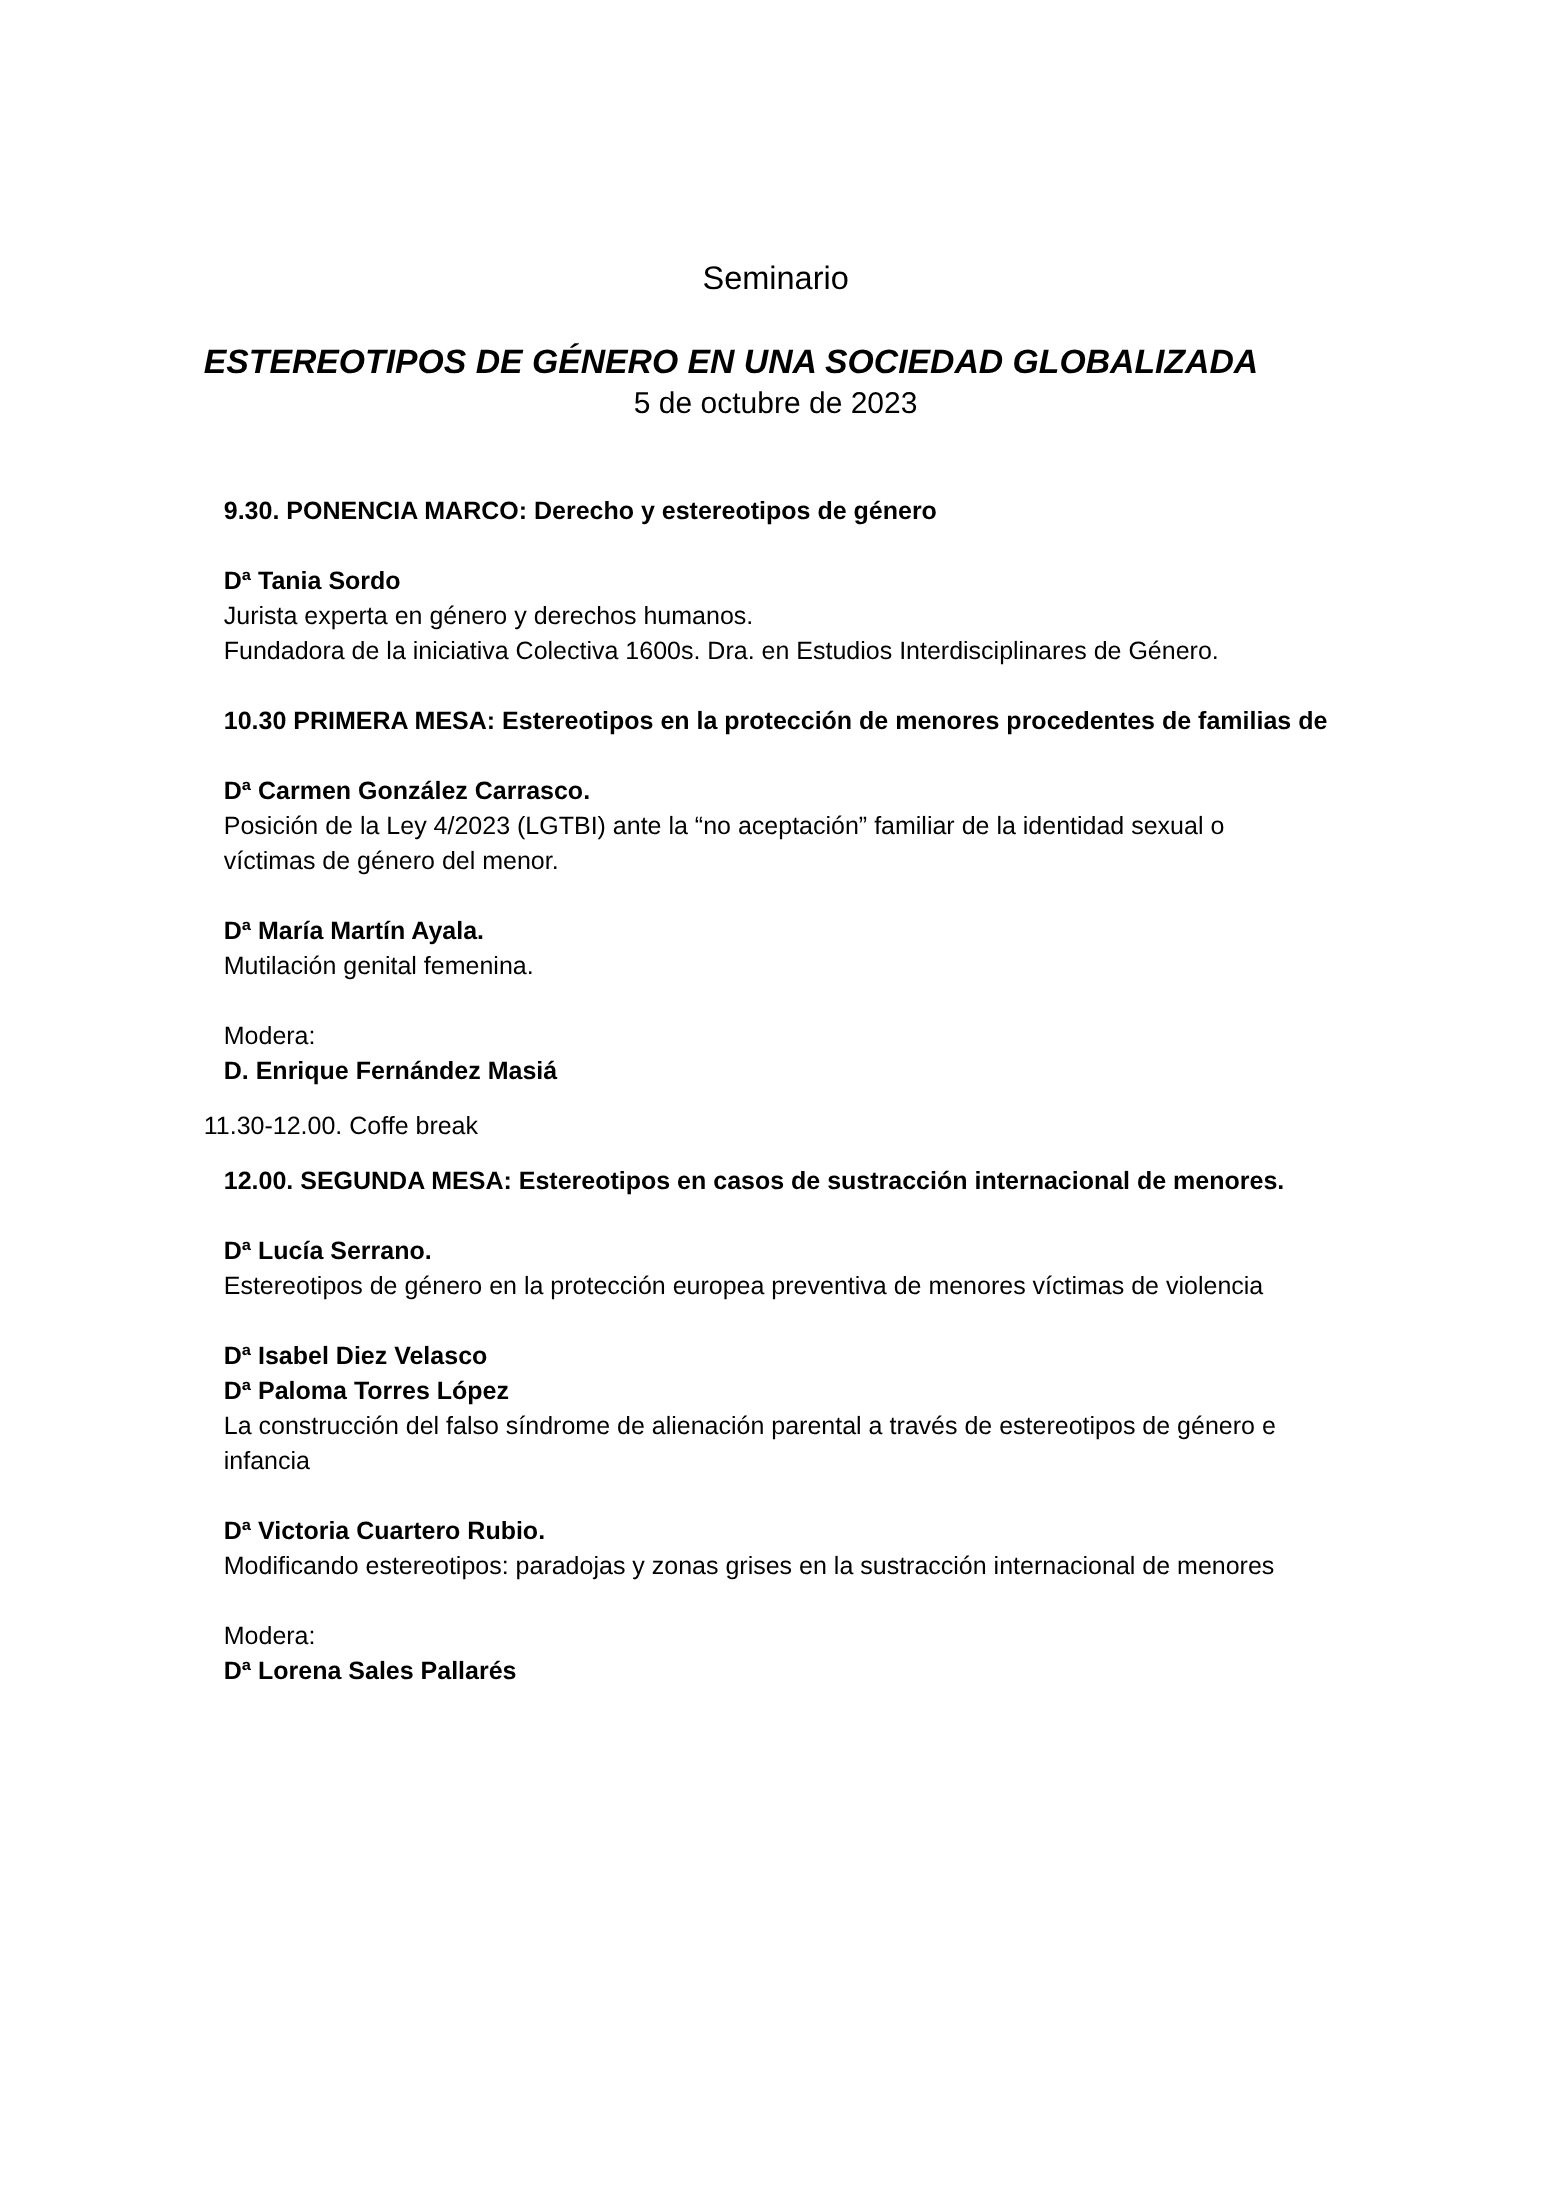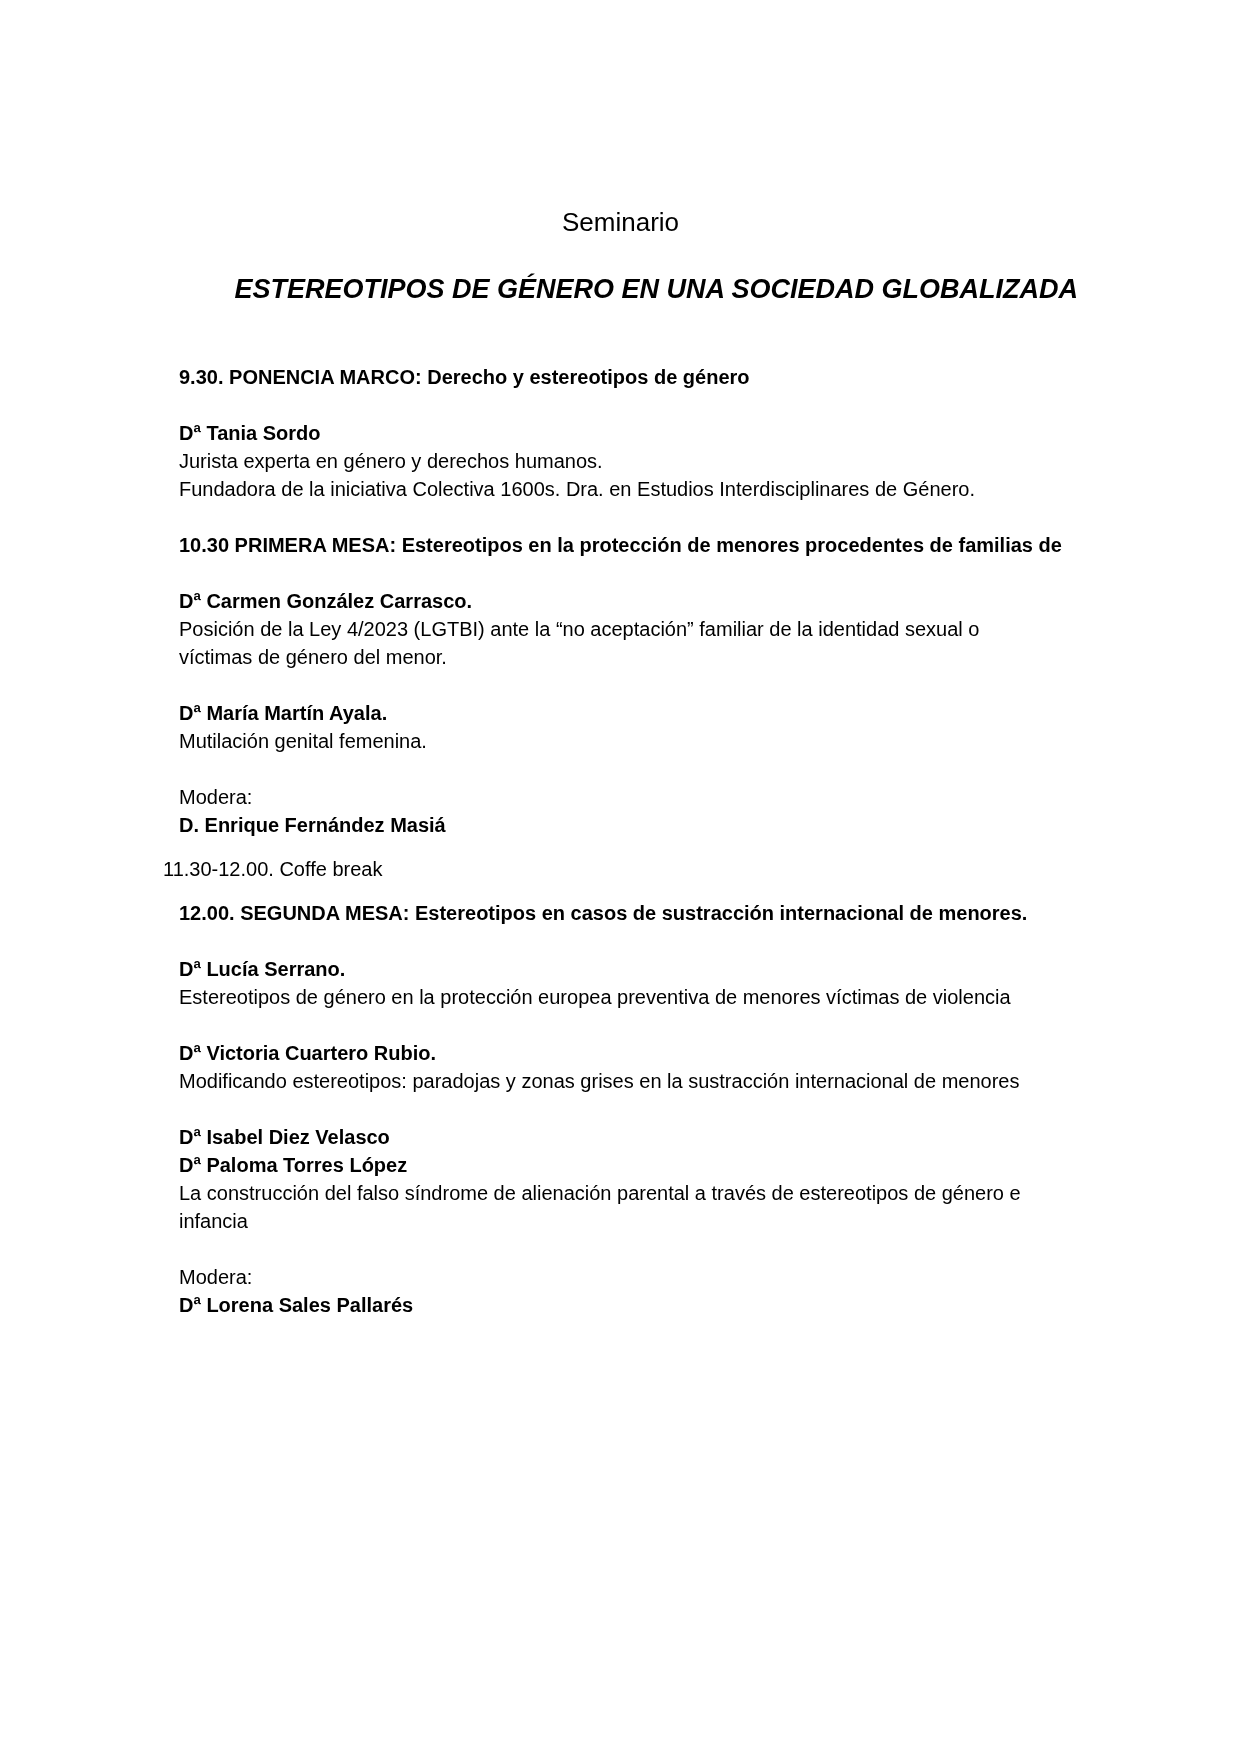"ESTEREOTIPOS DE GÉNERO EN UNA" .title { text-align: right -> left }
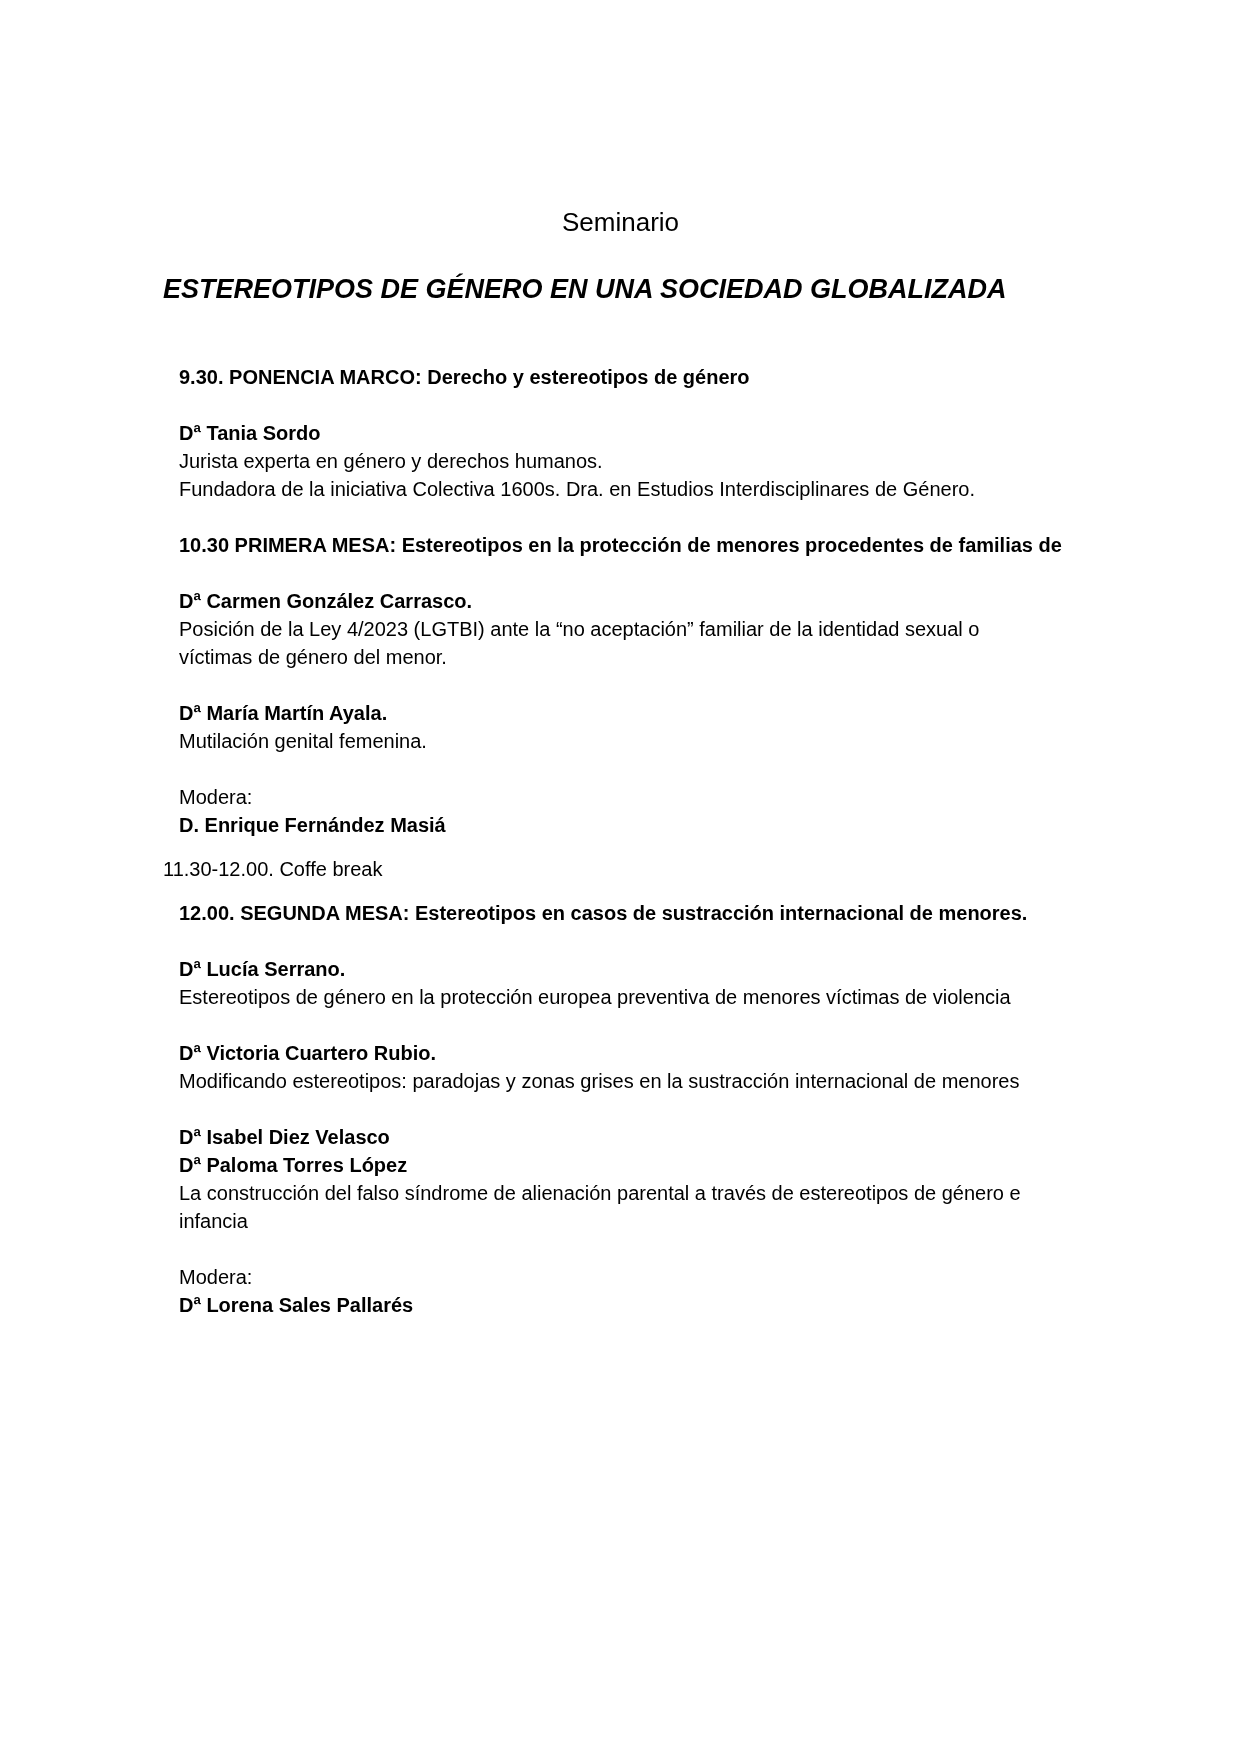"5 de octubre de 2023" div.date { html: none -> <div>5 de octubre de 2023</div> }
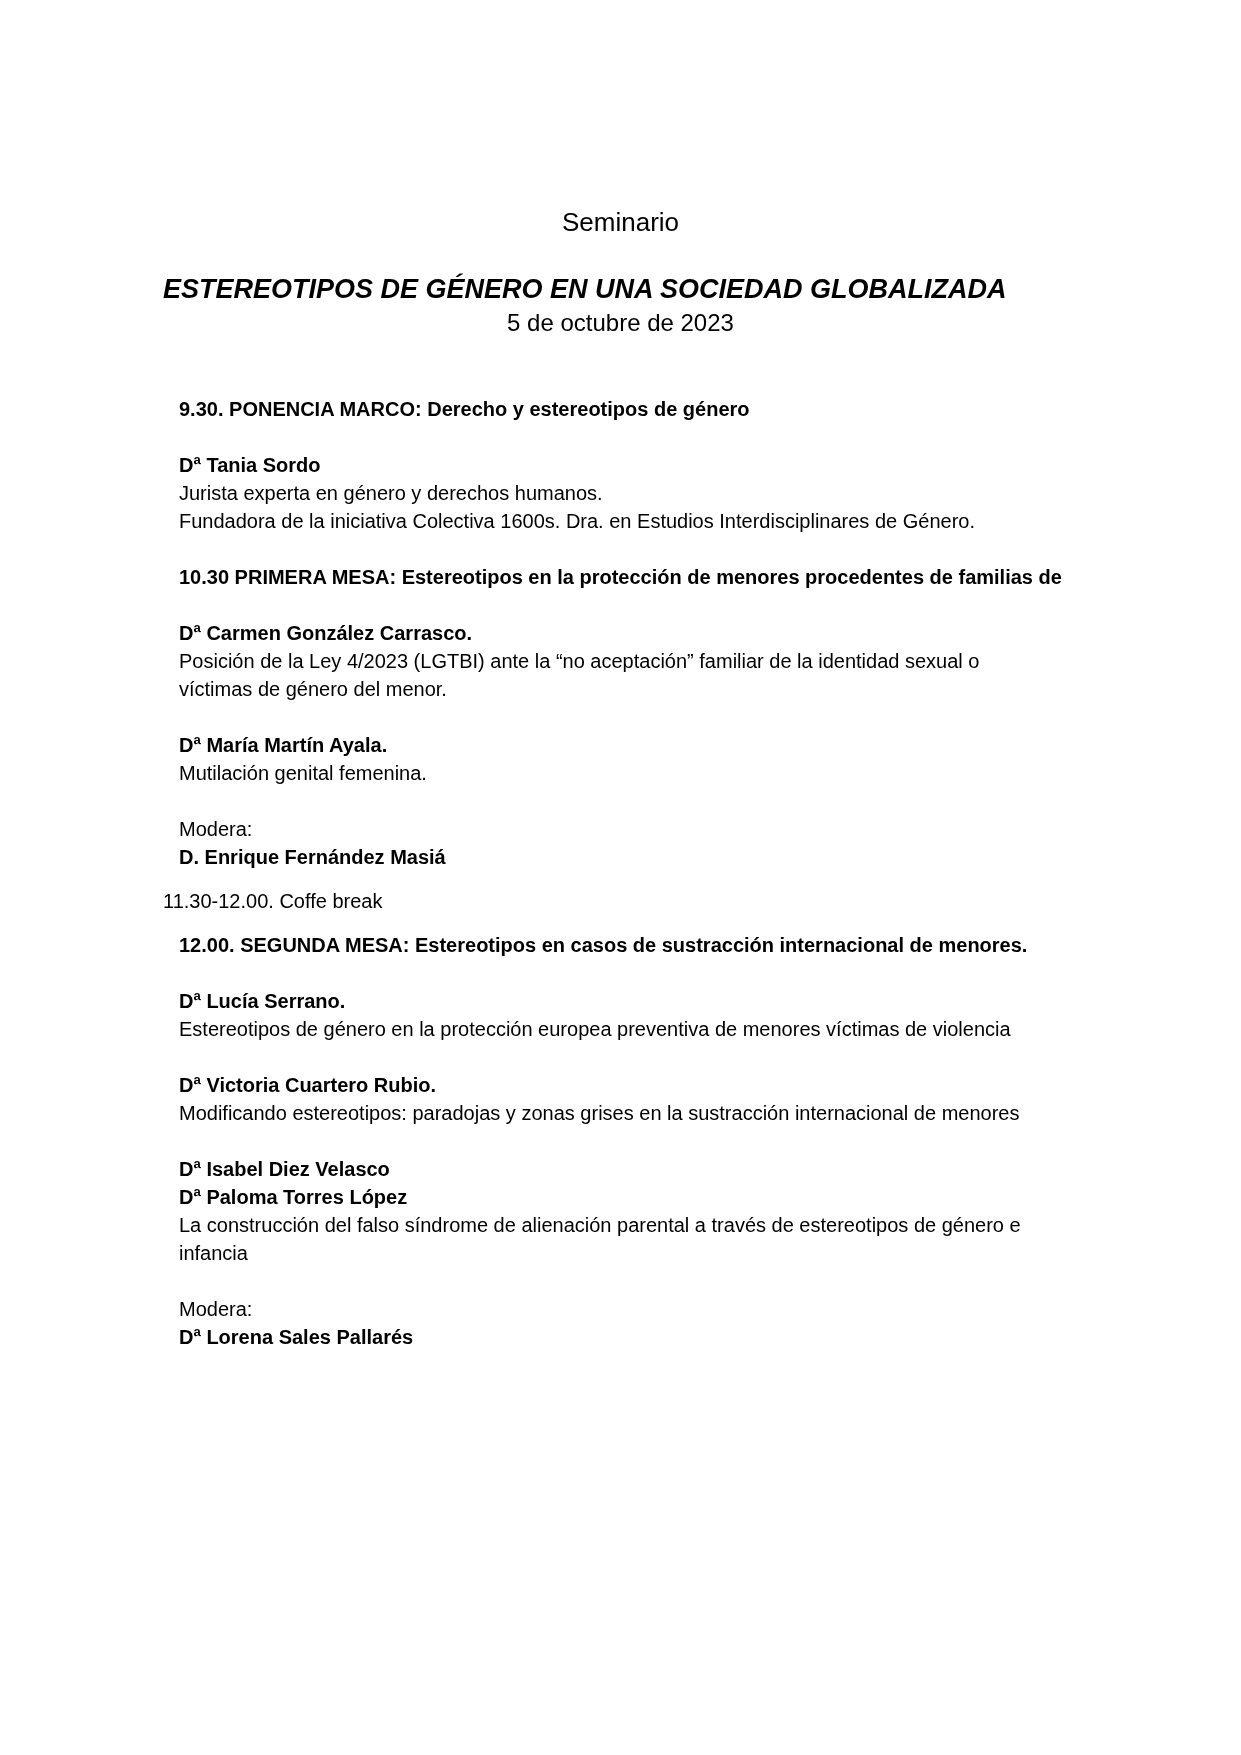"Dª Victoria Cuartero Rubio." div.block { order: before "Dª Isabel Diez Velasco" -> after "Dª Isabel Diez Velasco" }
